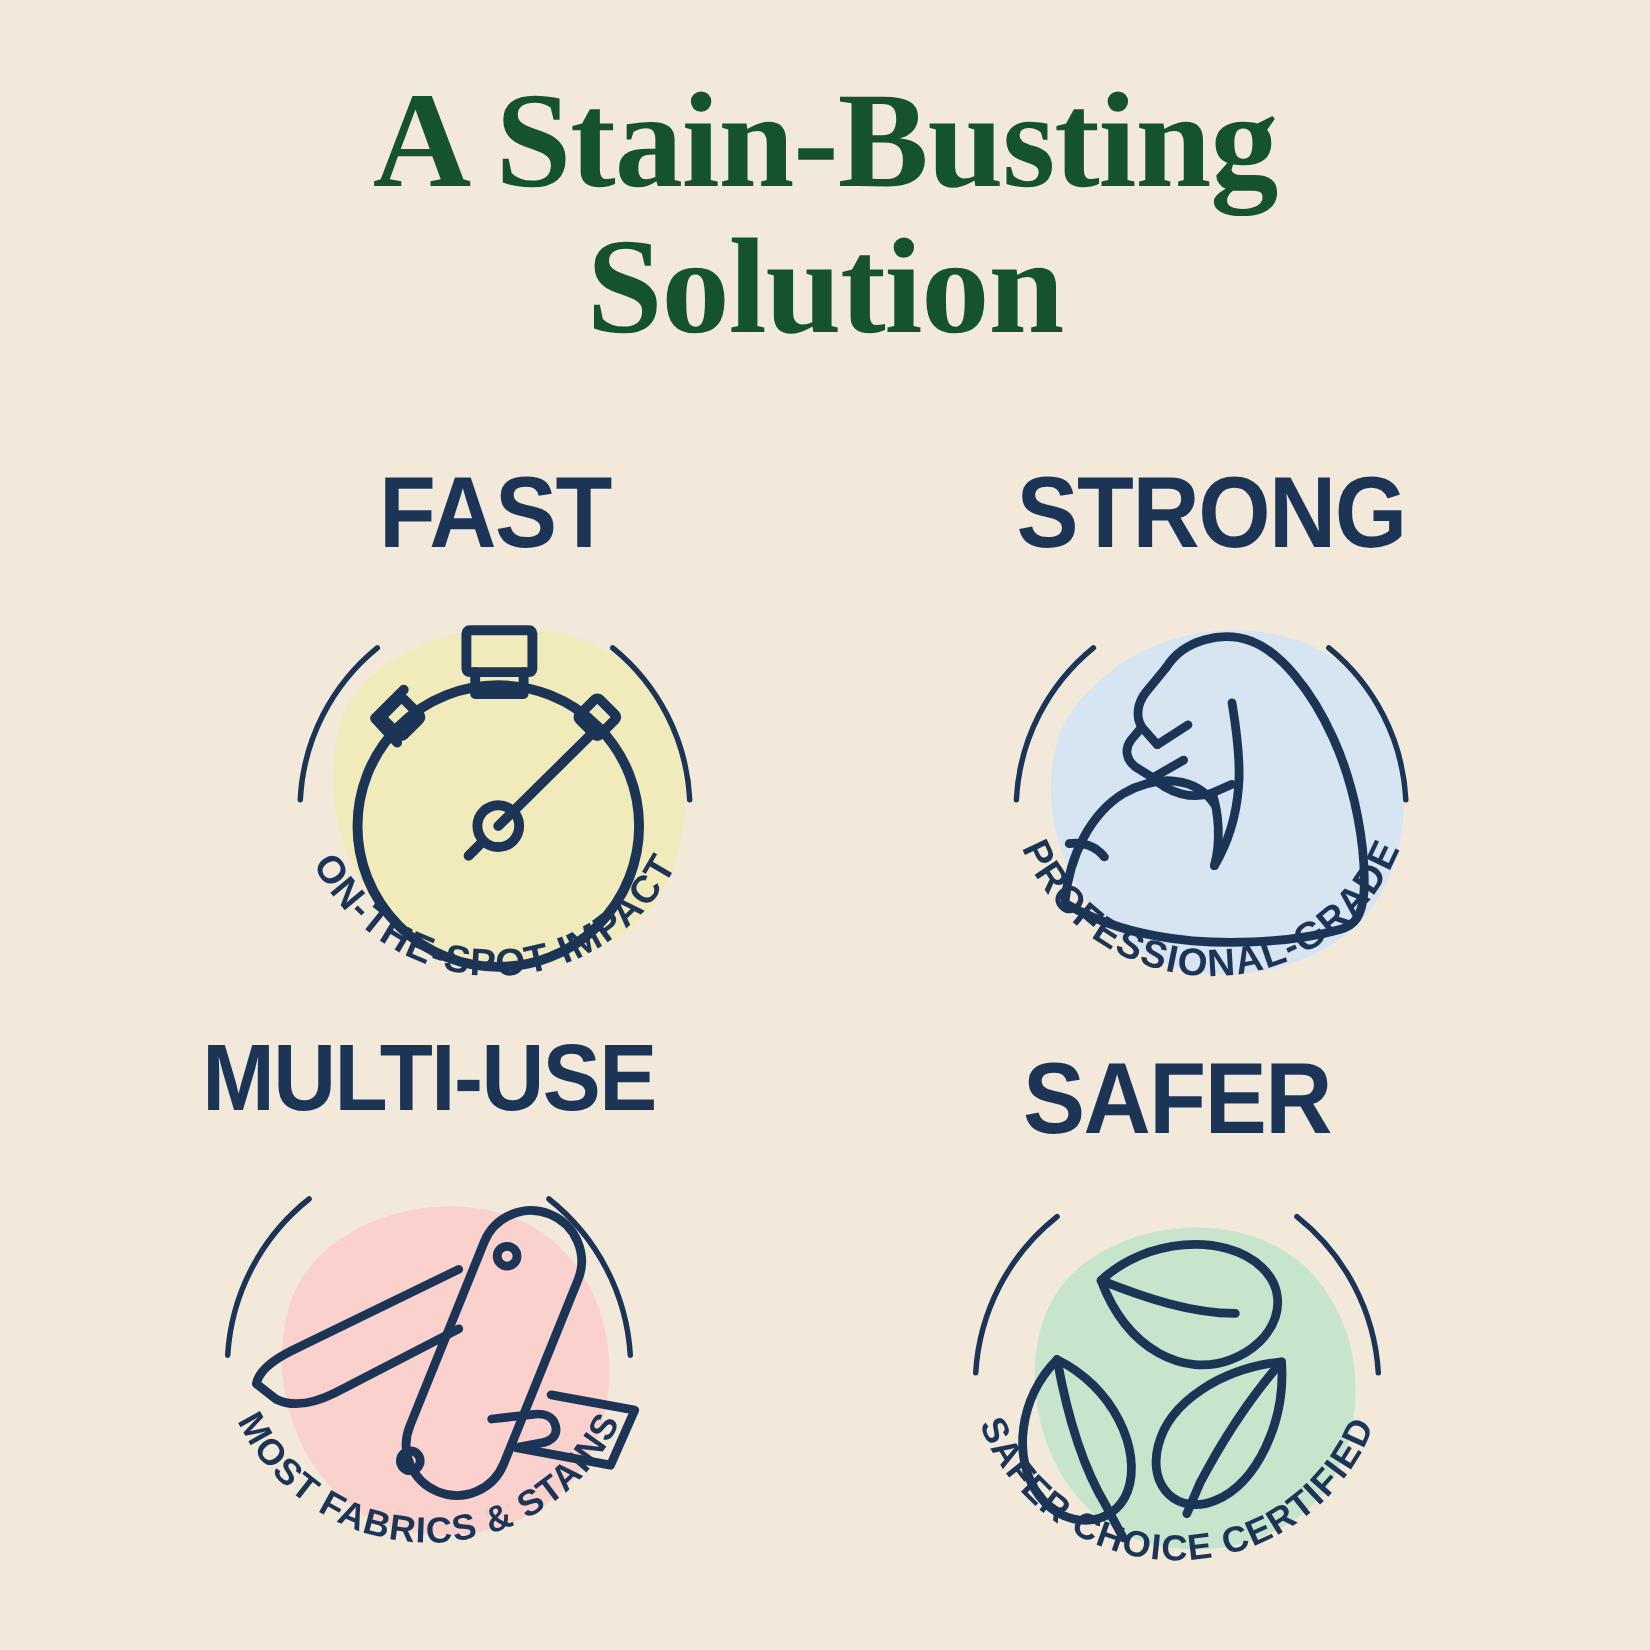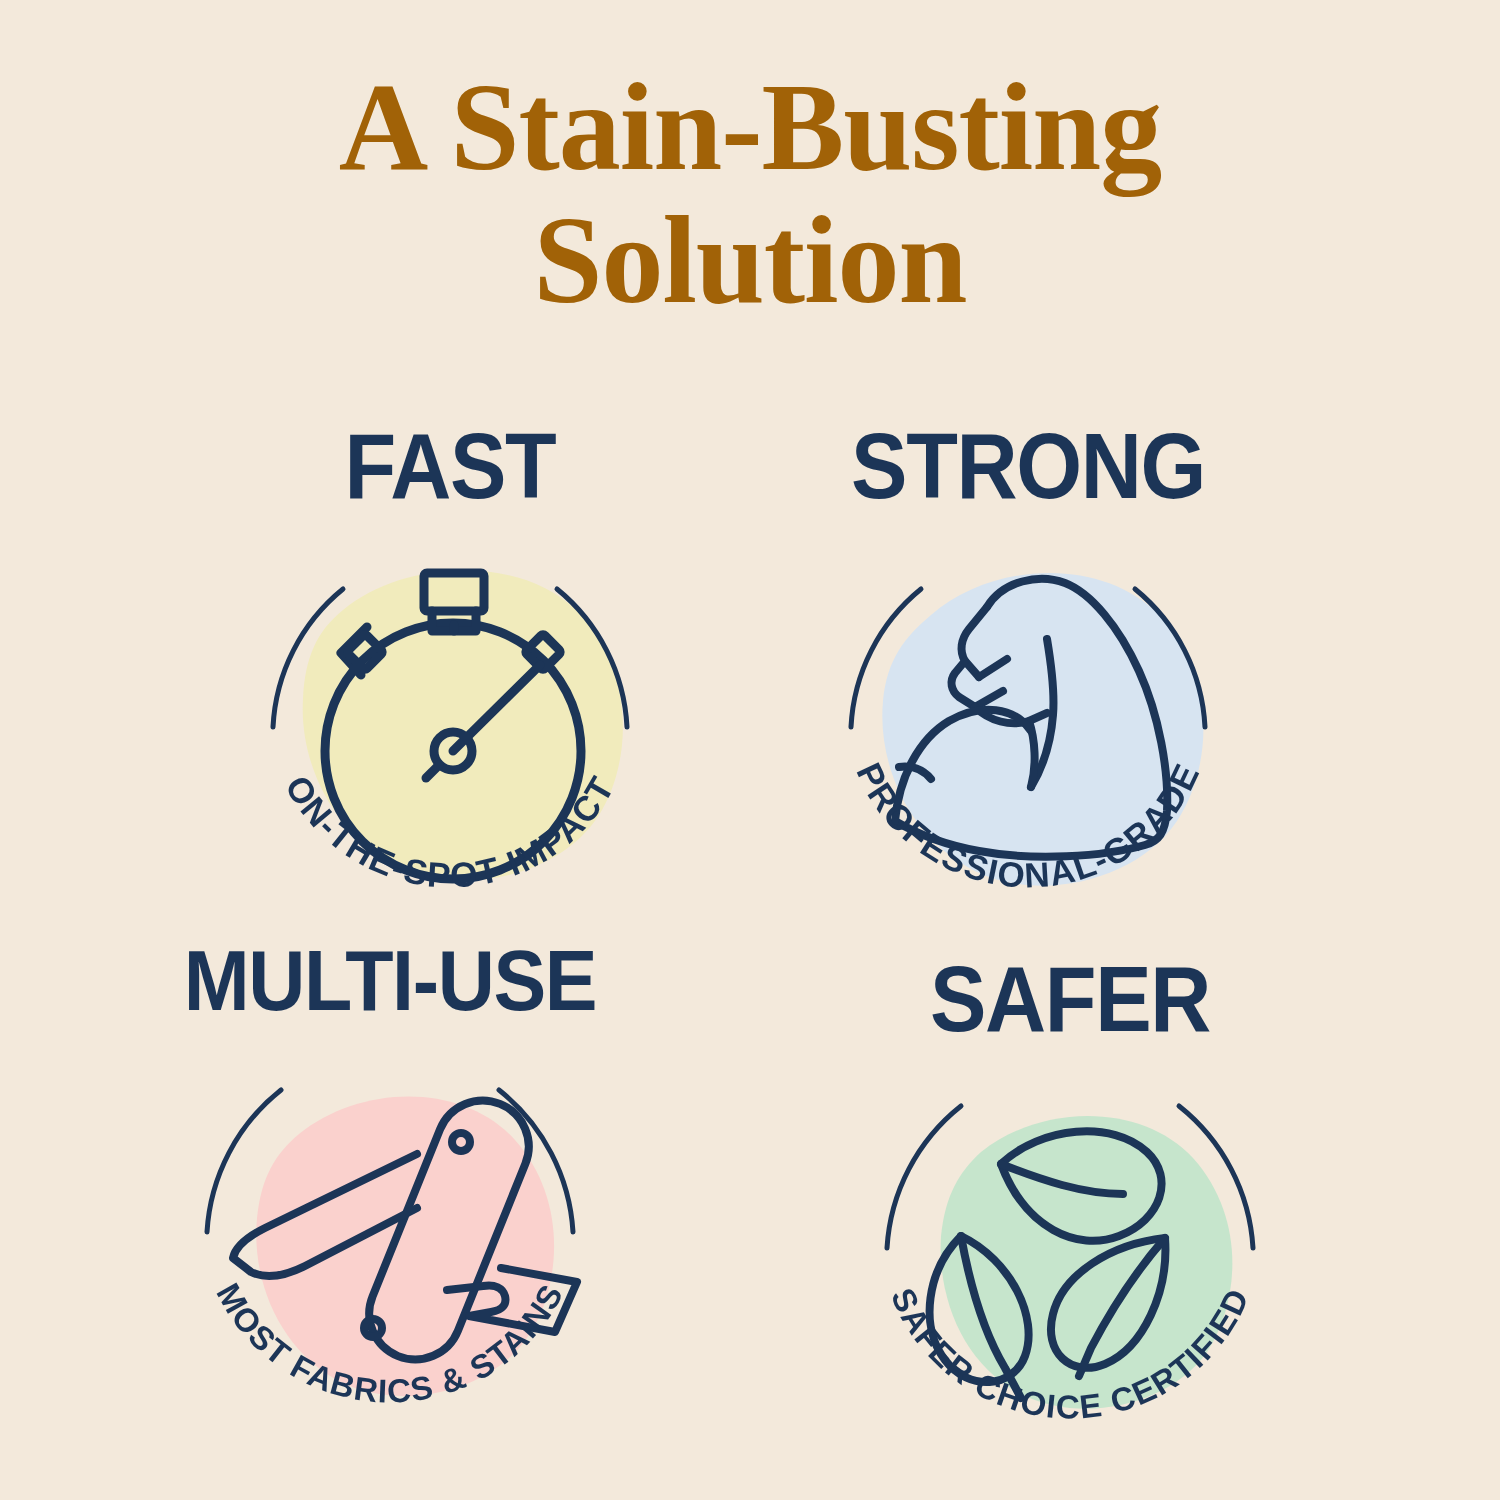"A Stain-Busting" .title { color: #a16207 -> #14532d }
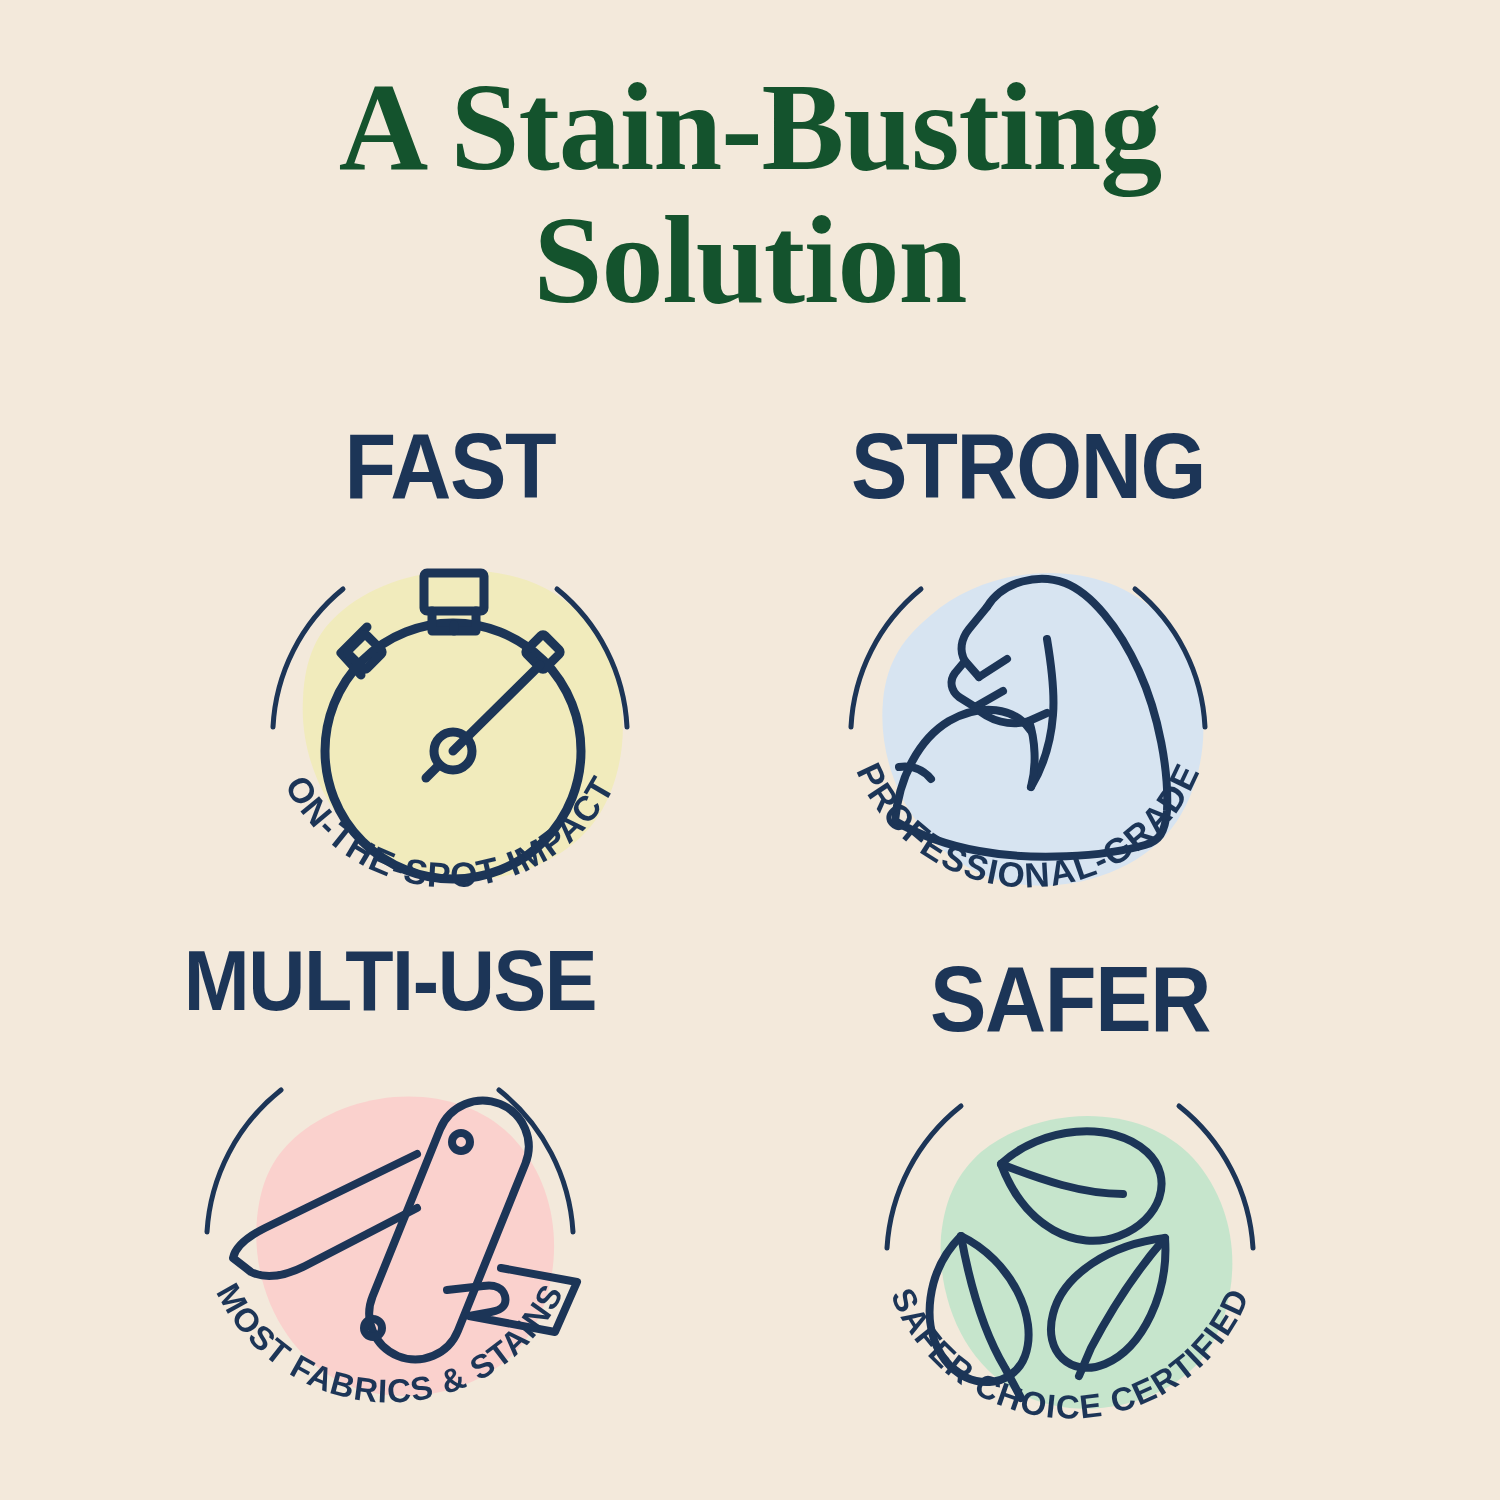"STRONG" .badge.pos-1 { left: 748px -> 821px }
